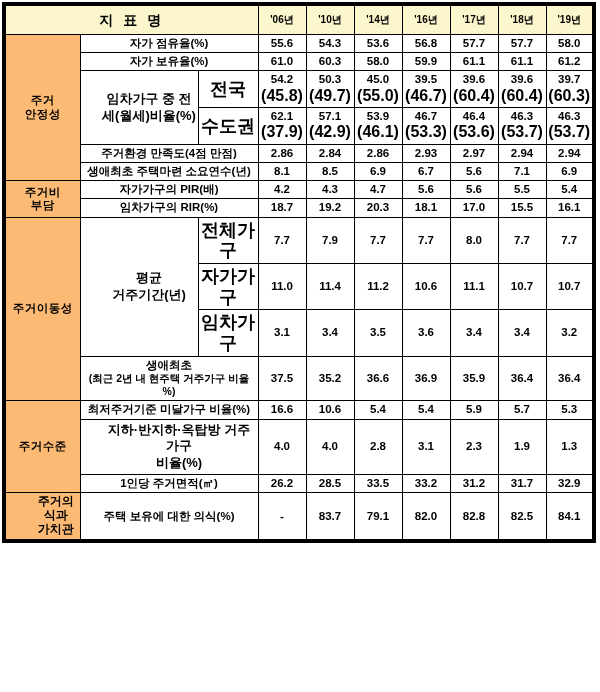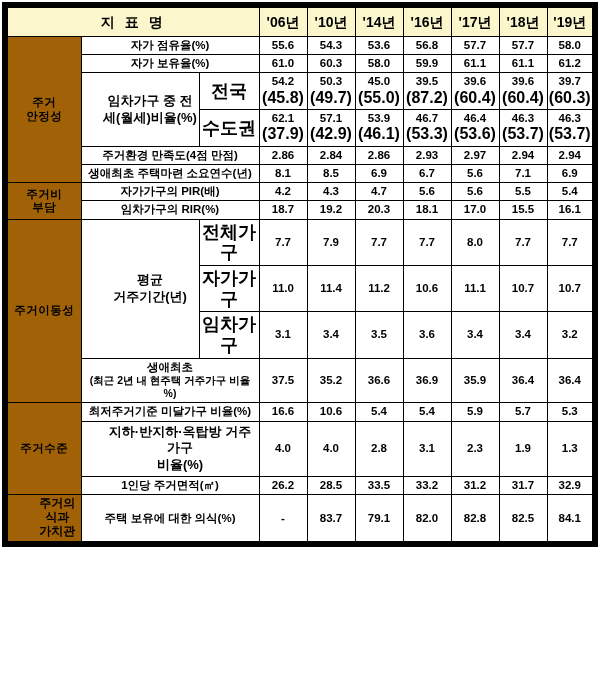"지 표 명" table.stats { border: 6px solid #000000 -> 4px solid #000000 }
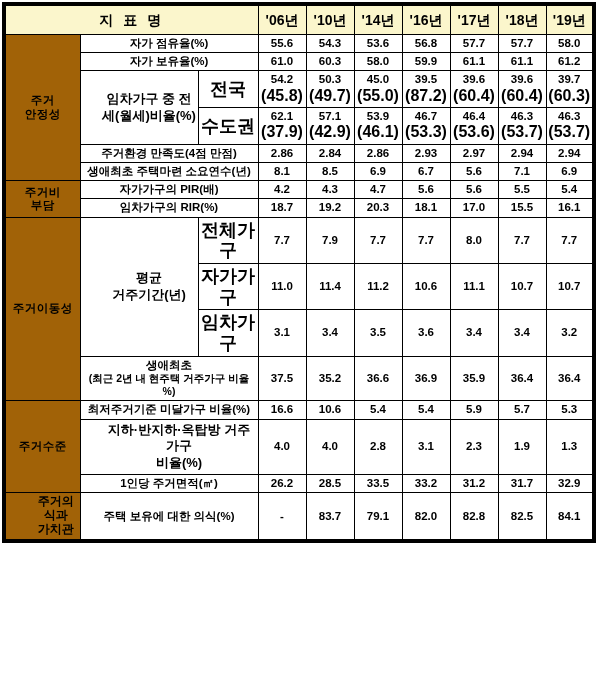"'06년" tr.head th { font-size: 14px -> 10px }
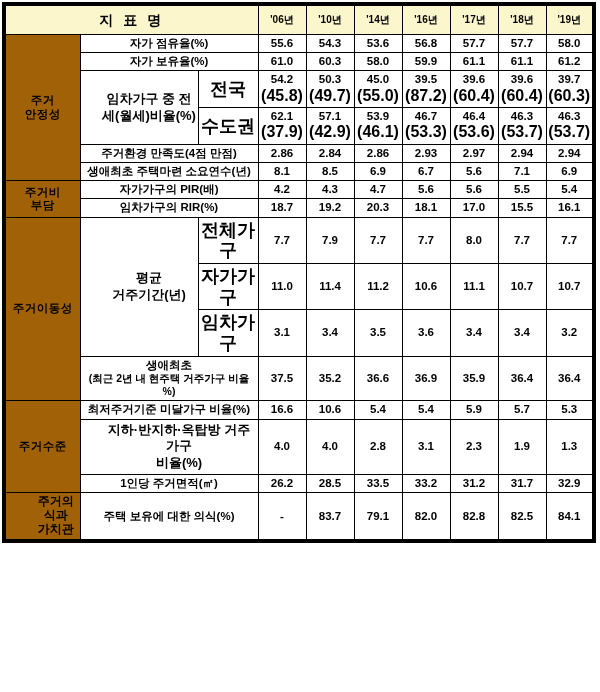"주거" td.cat { background: #a16207 -> #fdba74 }
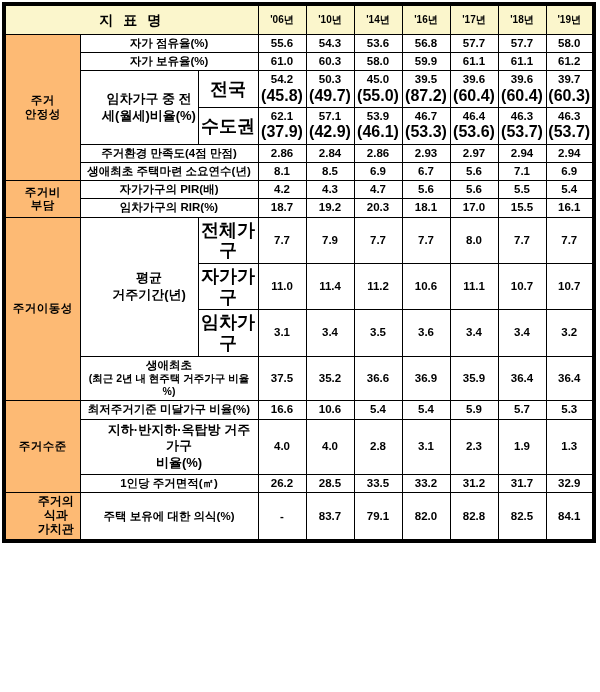"(87.2)" span.paren { text: 87.2 -> 46.7 }
